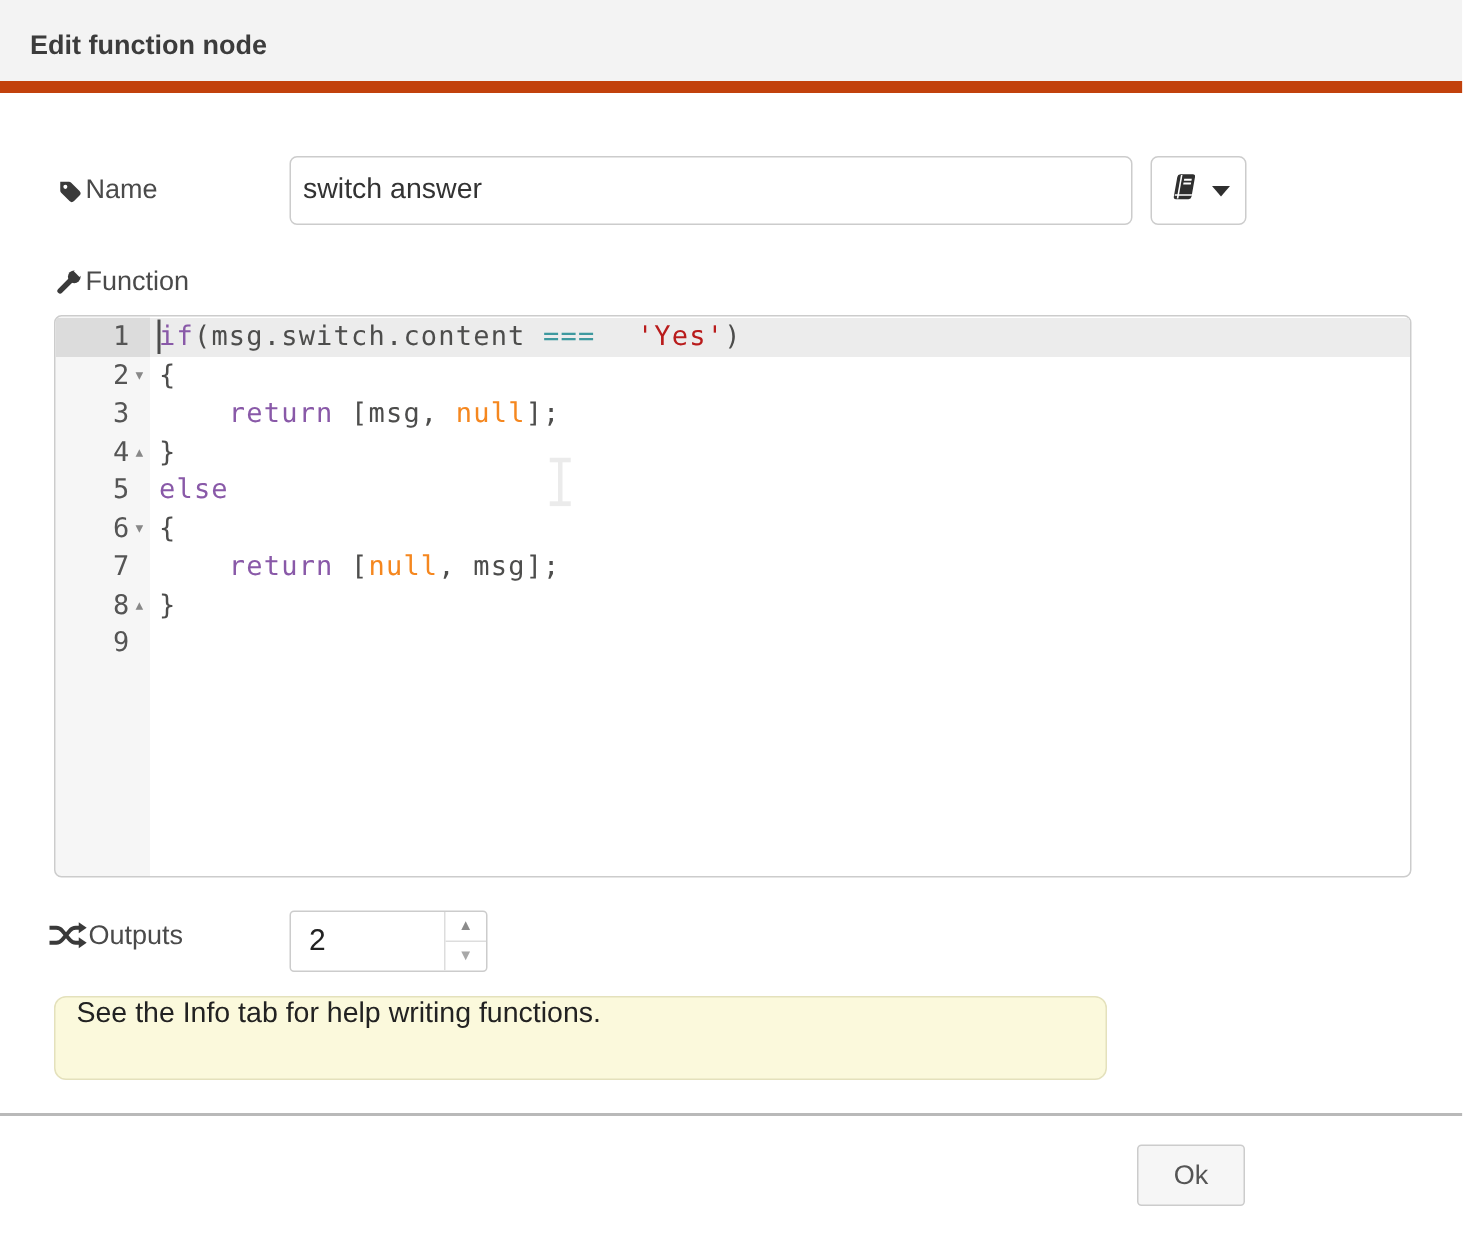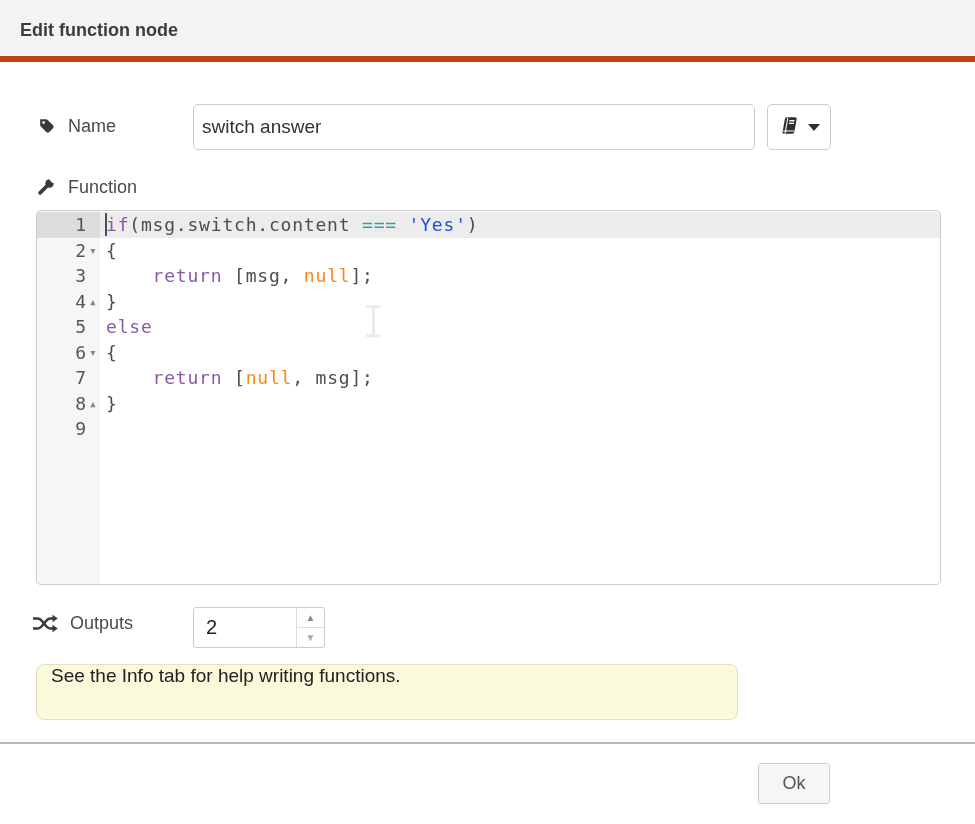"Edit function node" .hdr { border-bottom: 6px solid #c2410c -> 8px solid #c2410c }
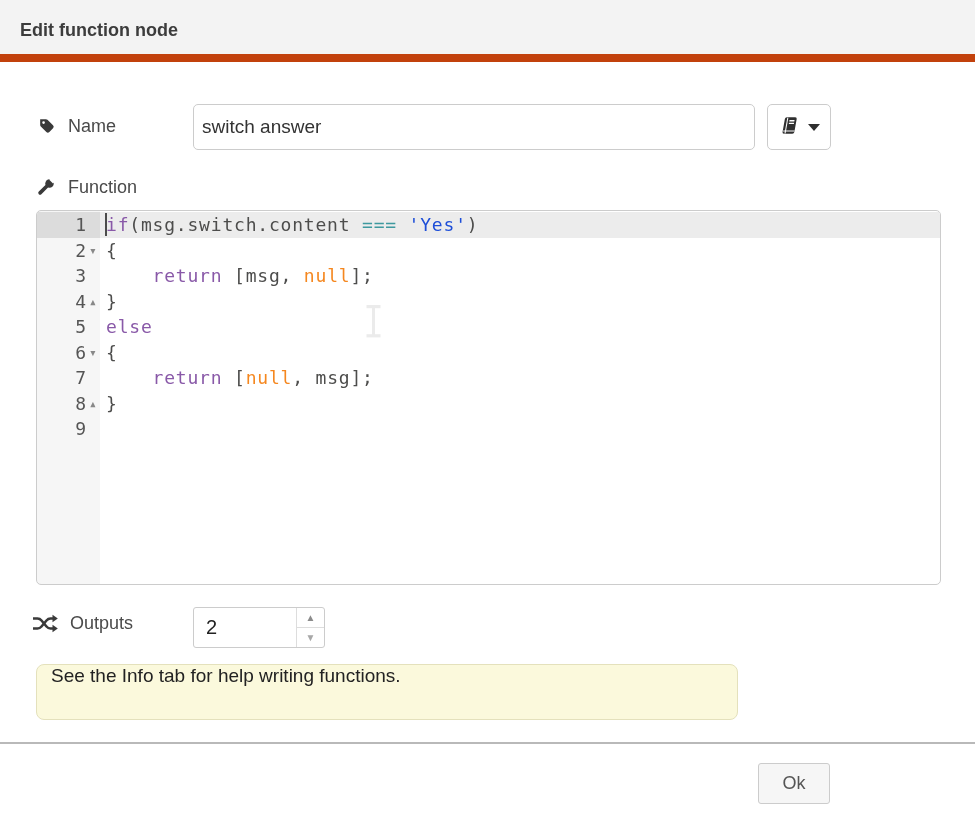"Name" .lbl { align-items: flex-start -> flex-end; gap: 12px -> 1px }
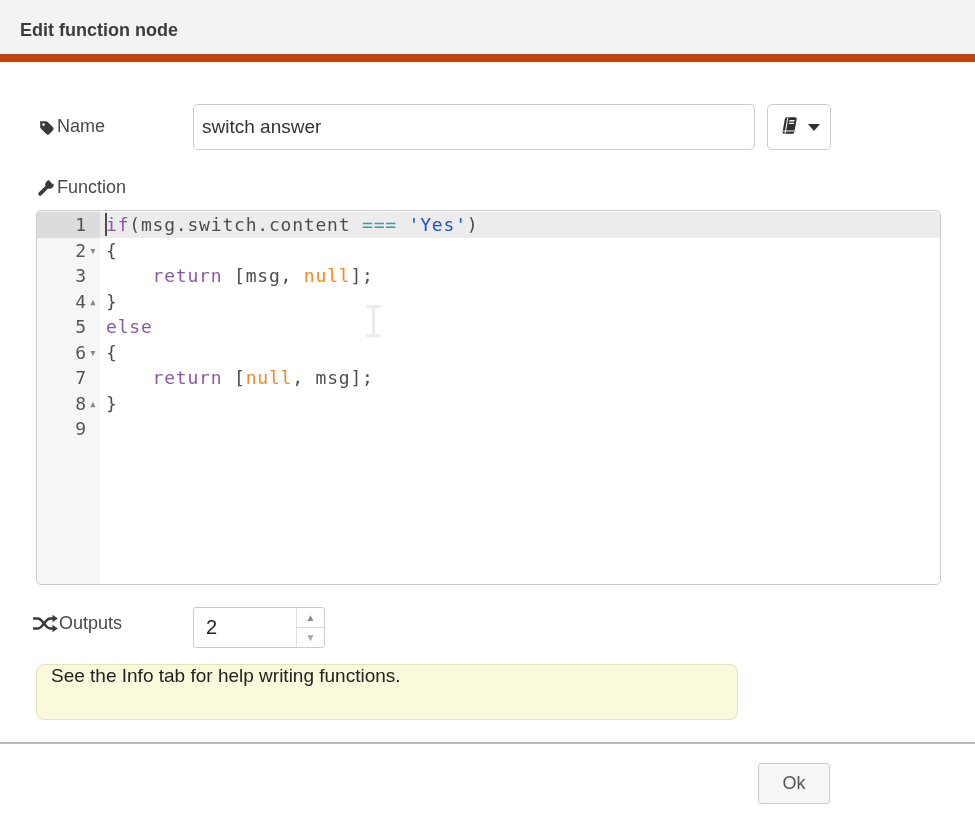"'Yes'" .tk-string { color: #1d4ed8 -> #b91c1c; margin-left: none -> 16px }
